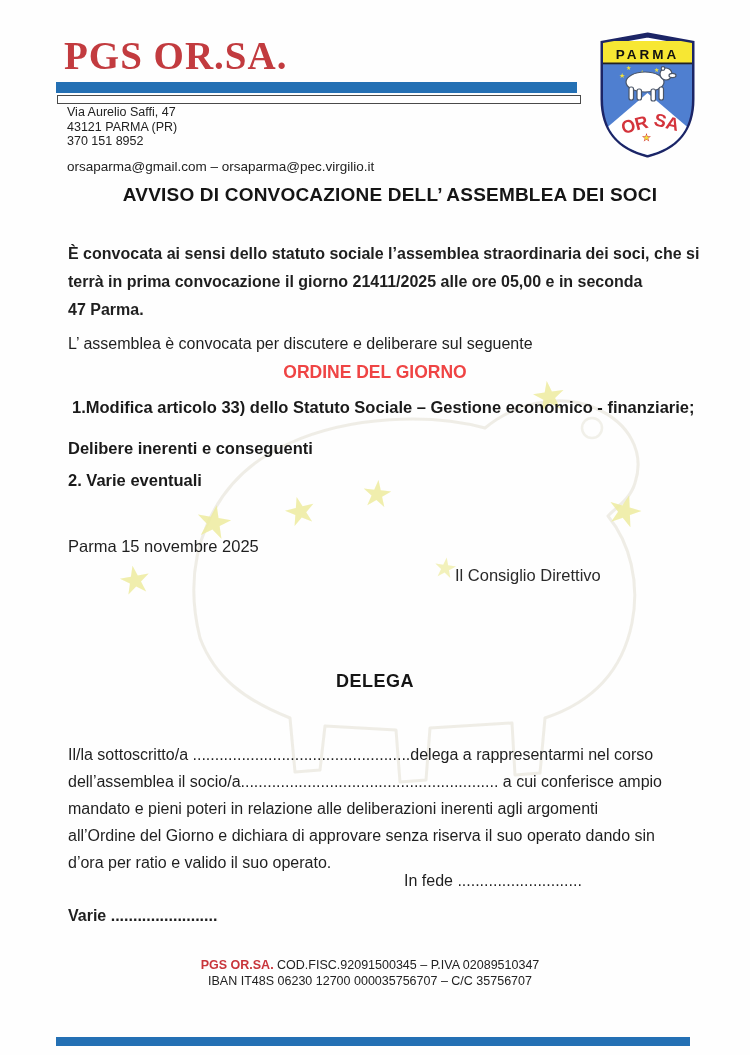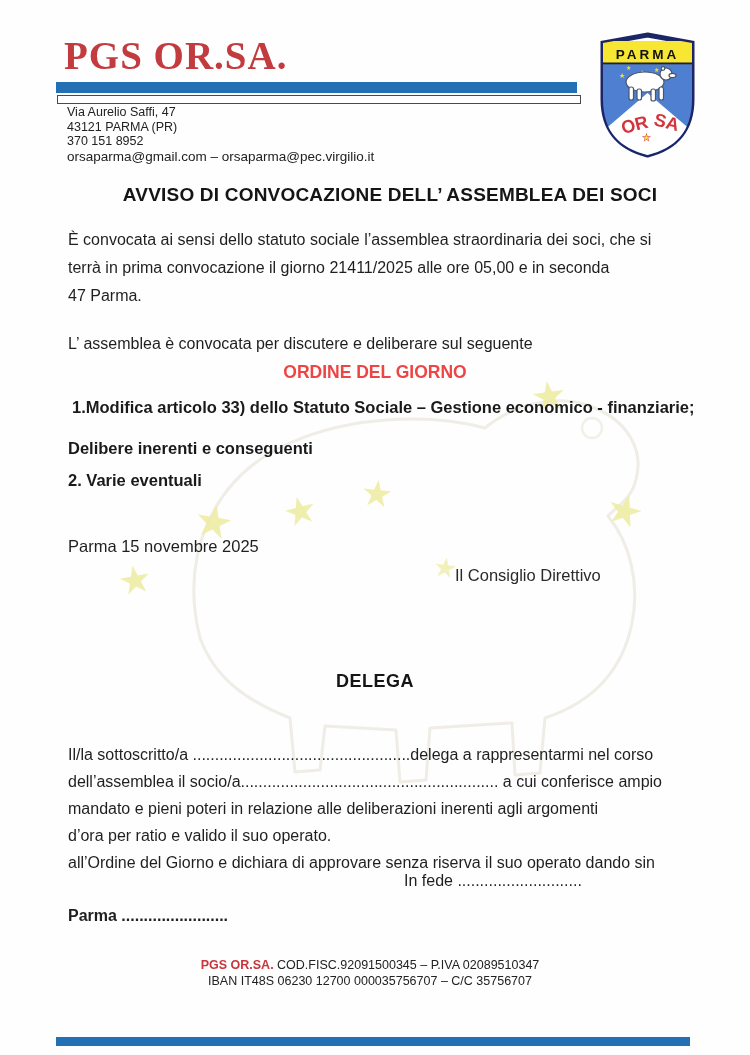"orsaparma@gmail.com –" .contact .mailline { margin-top: 1px -> 11px }
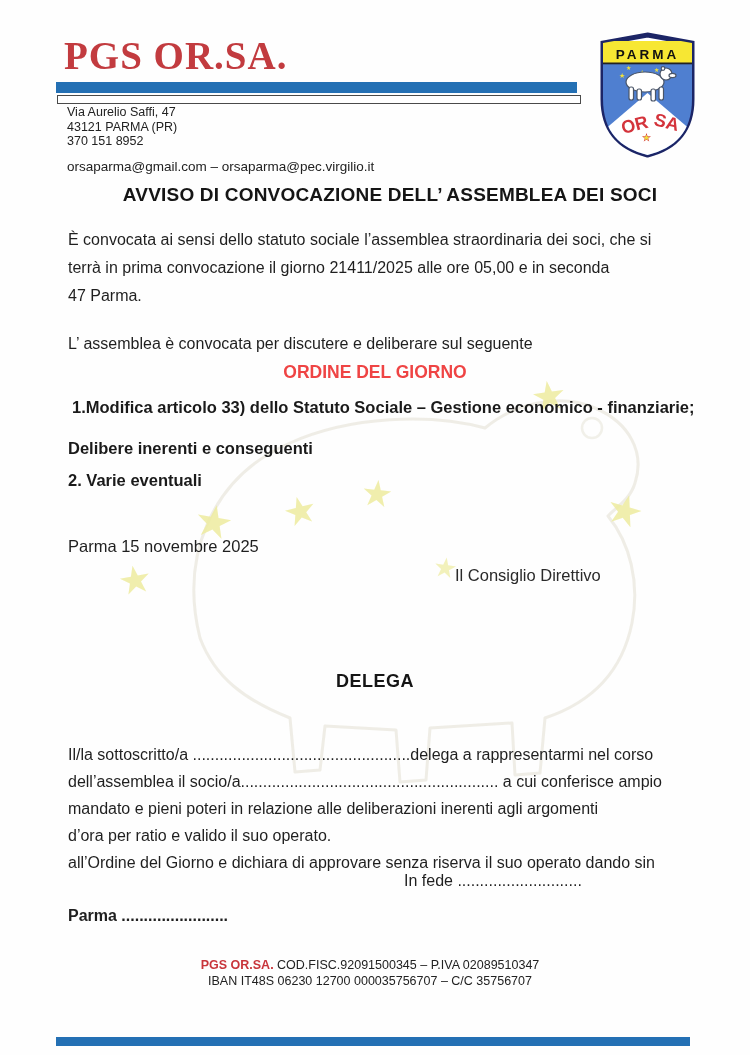"È convocata ai sensi dello" .intro { font-weight: none -> bold; top: 226px -> 240px }
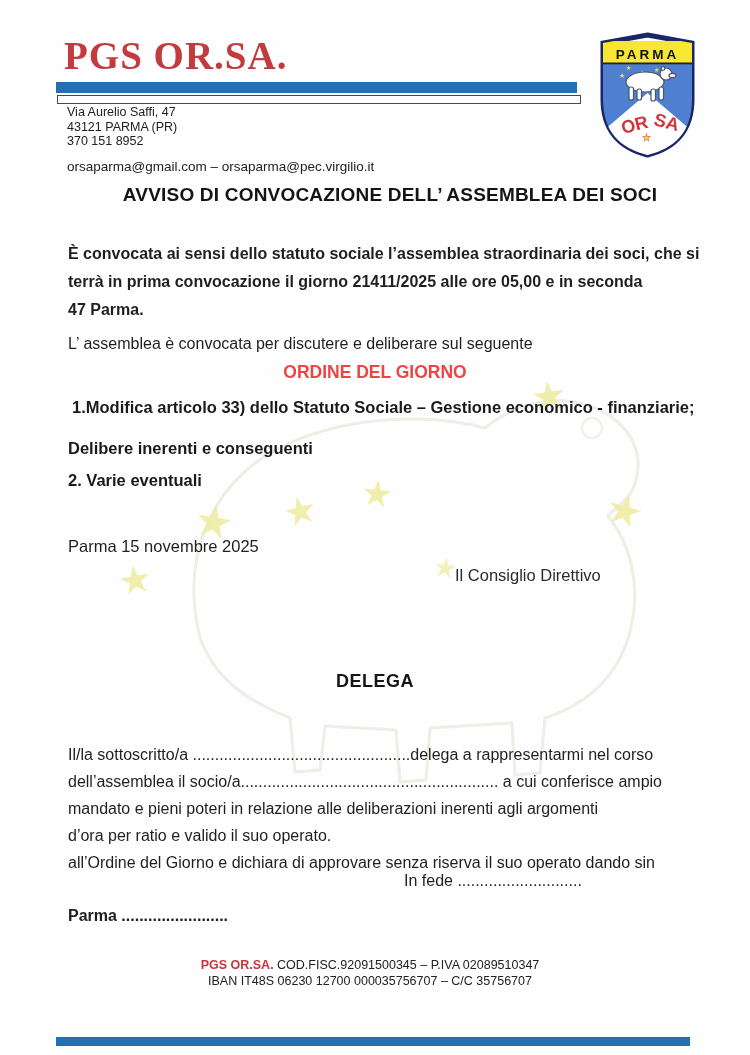"d’ora per ratio e valido" div { order: before "all’Ordine del Giorno e dichiara" -> after "all’Ordine del Giorno e dichiara" }
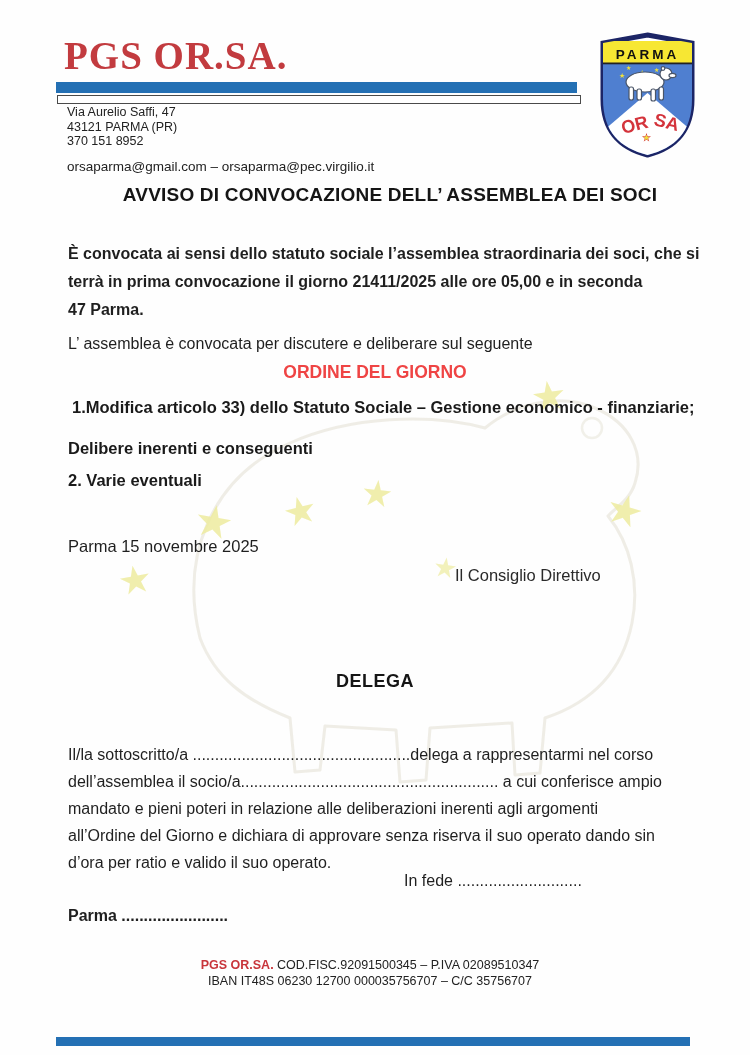"Parma ........................" div.place-line { text: Parma -> Varie }
